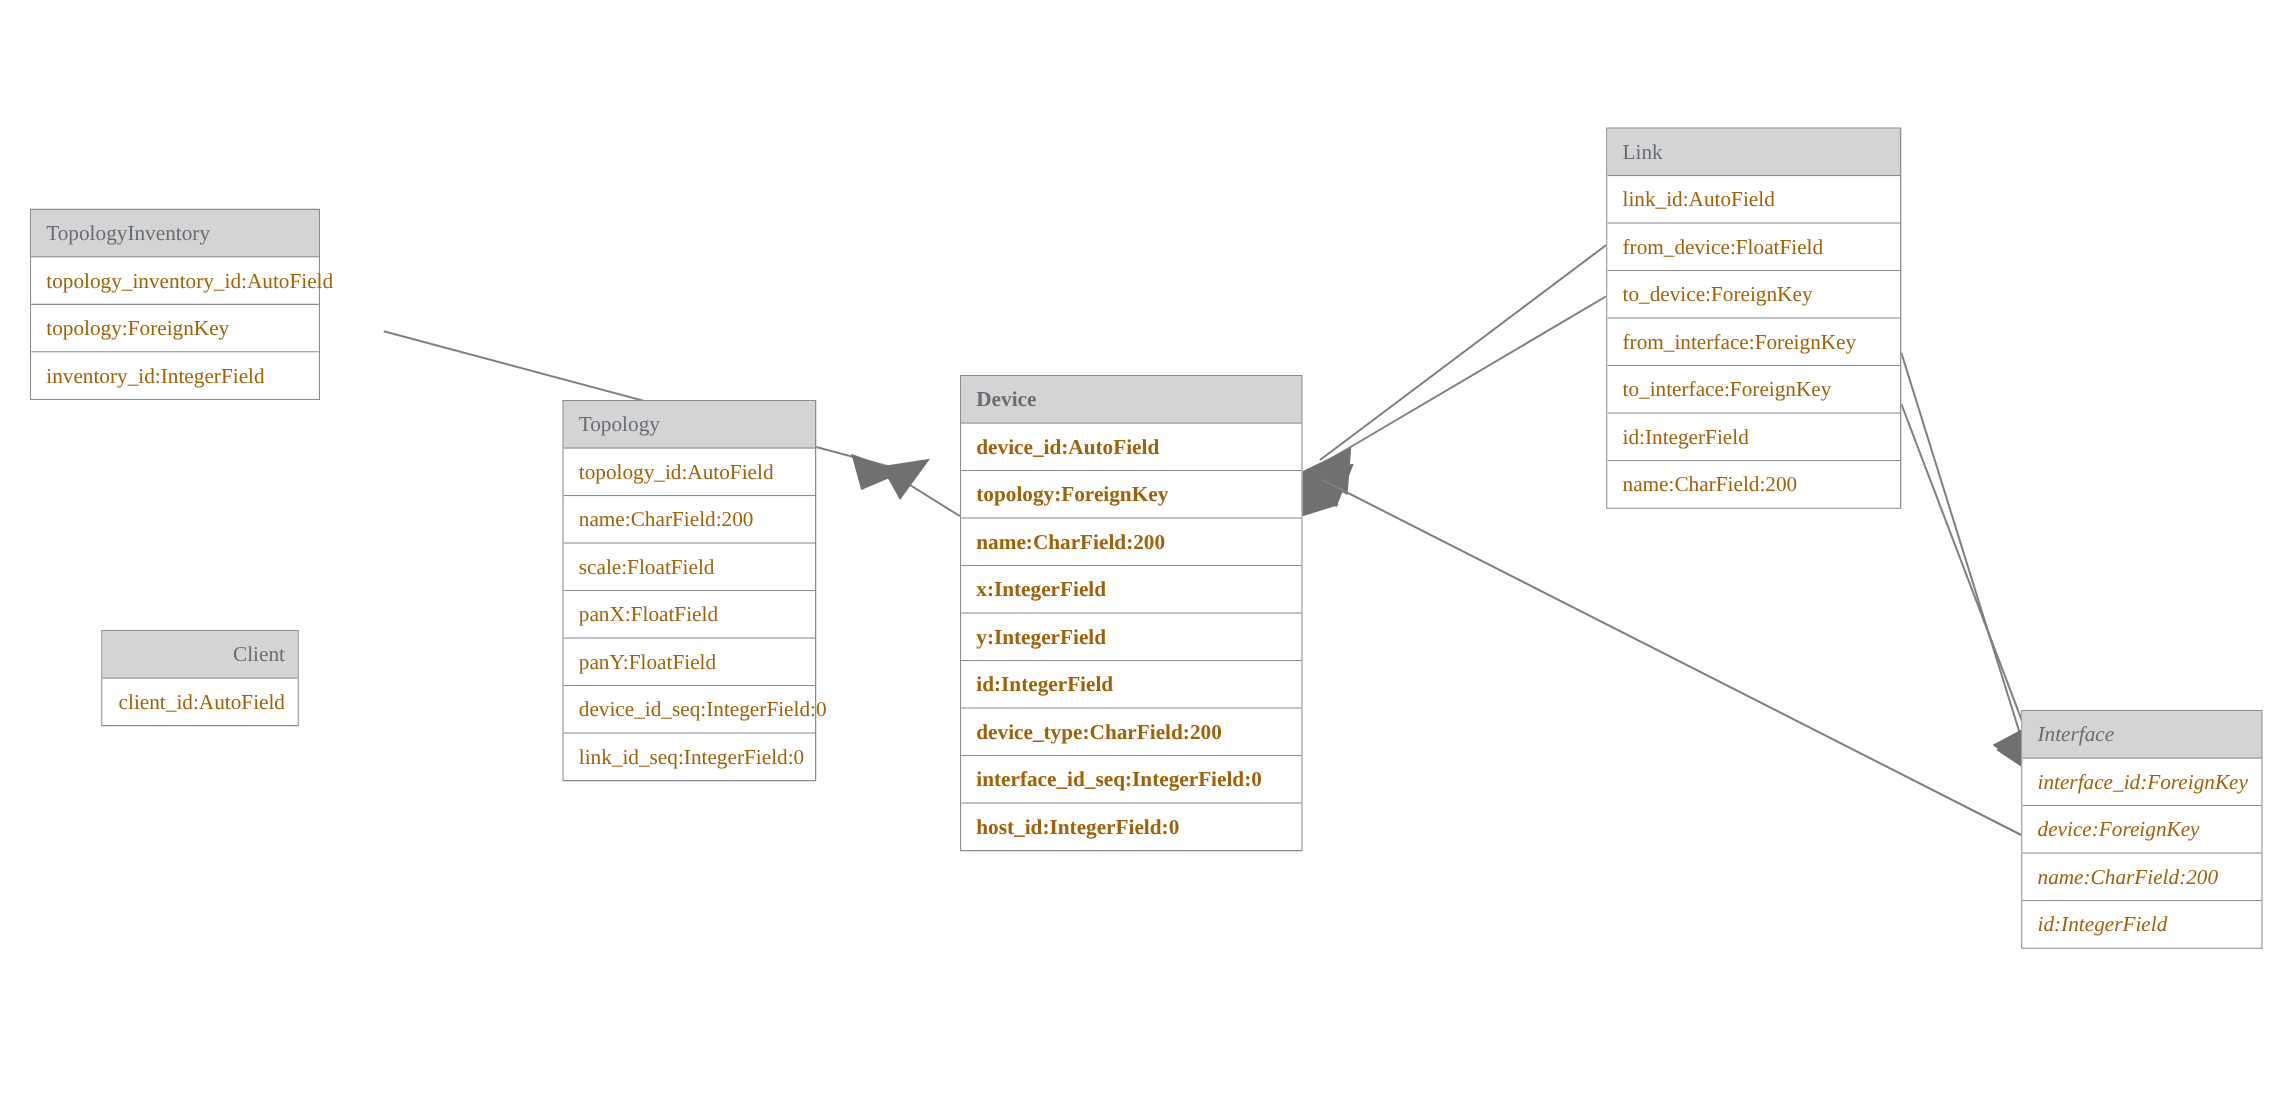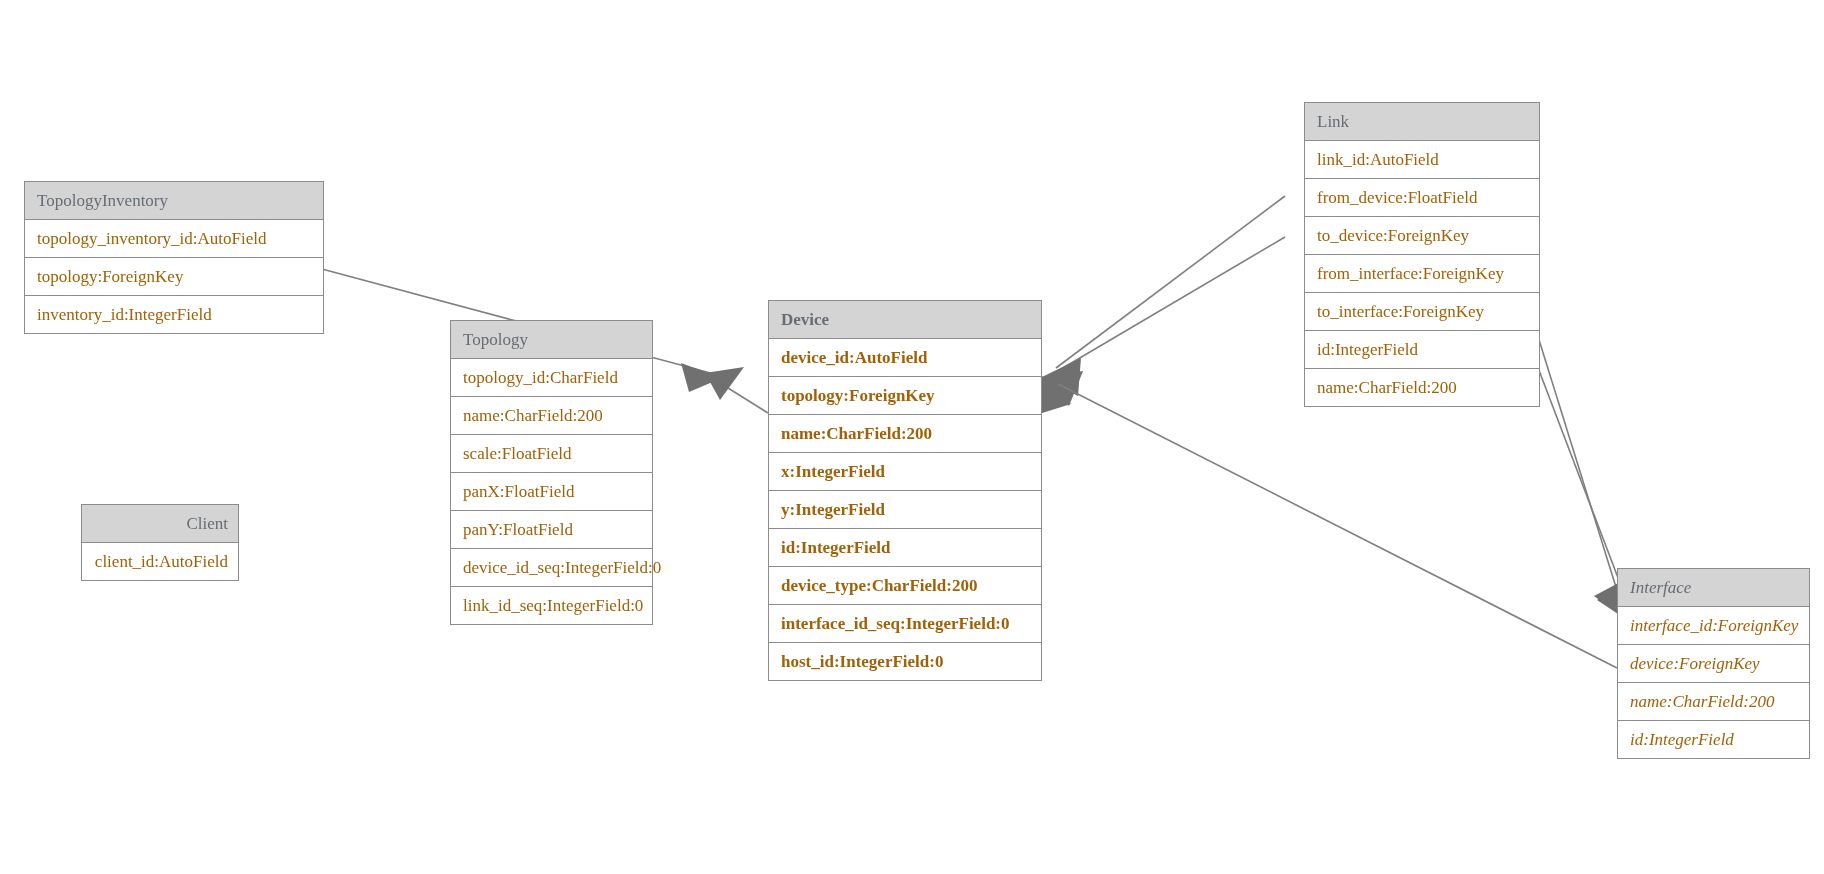"Link" div.entity-box { margin-left: 19px -> none }
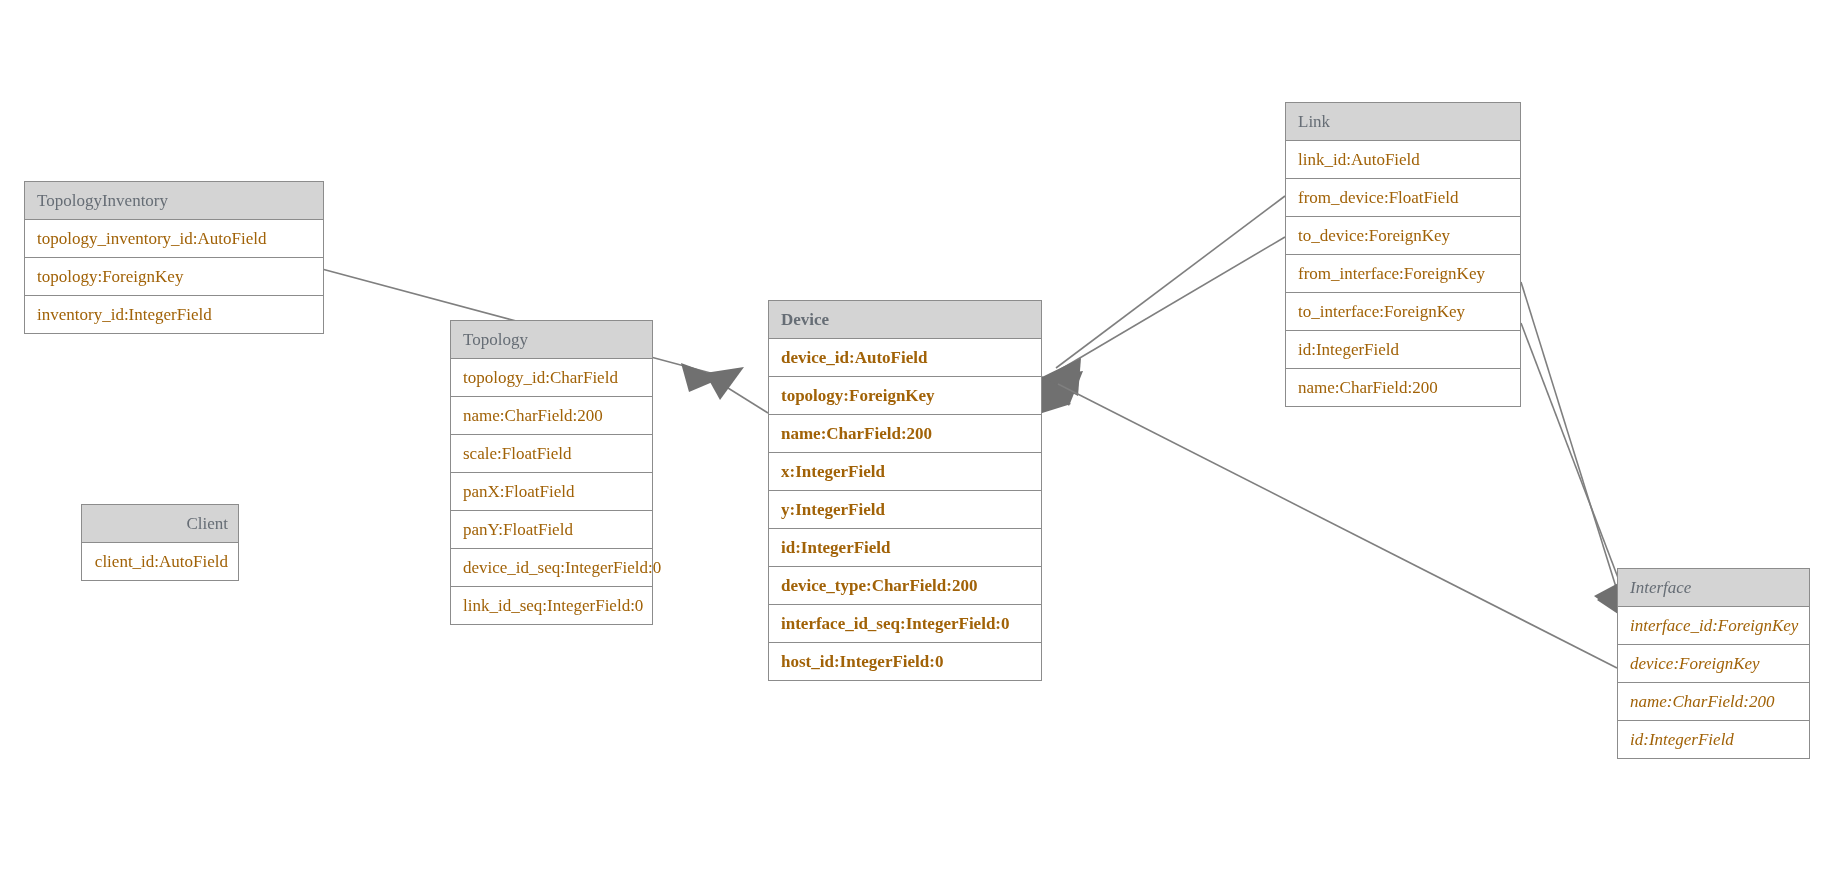"TopologyInventory" div.entity-box { top: 181px -> 167px; width: 300px -> 232px }
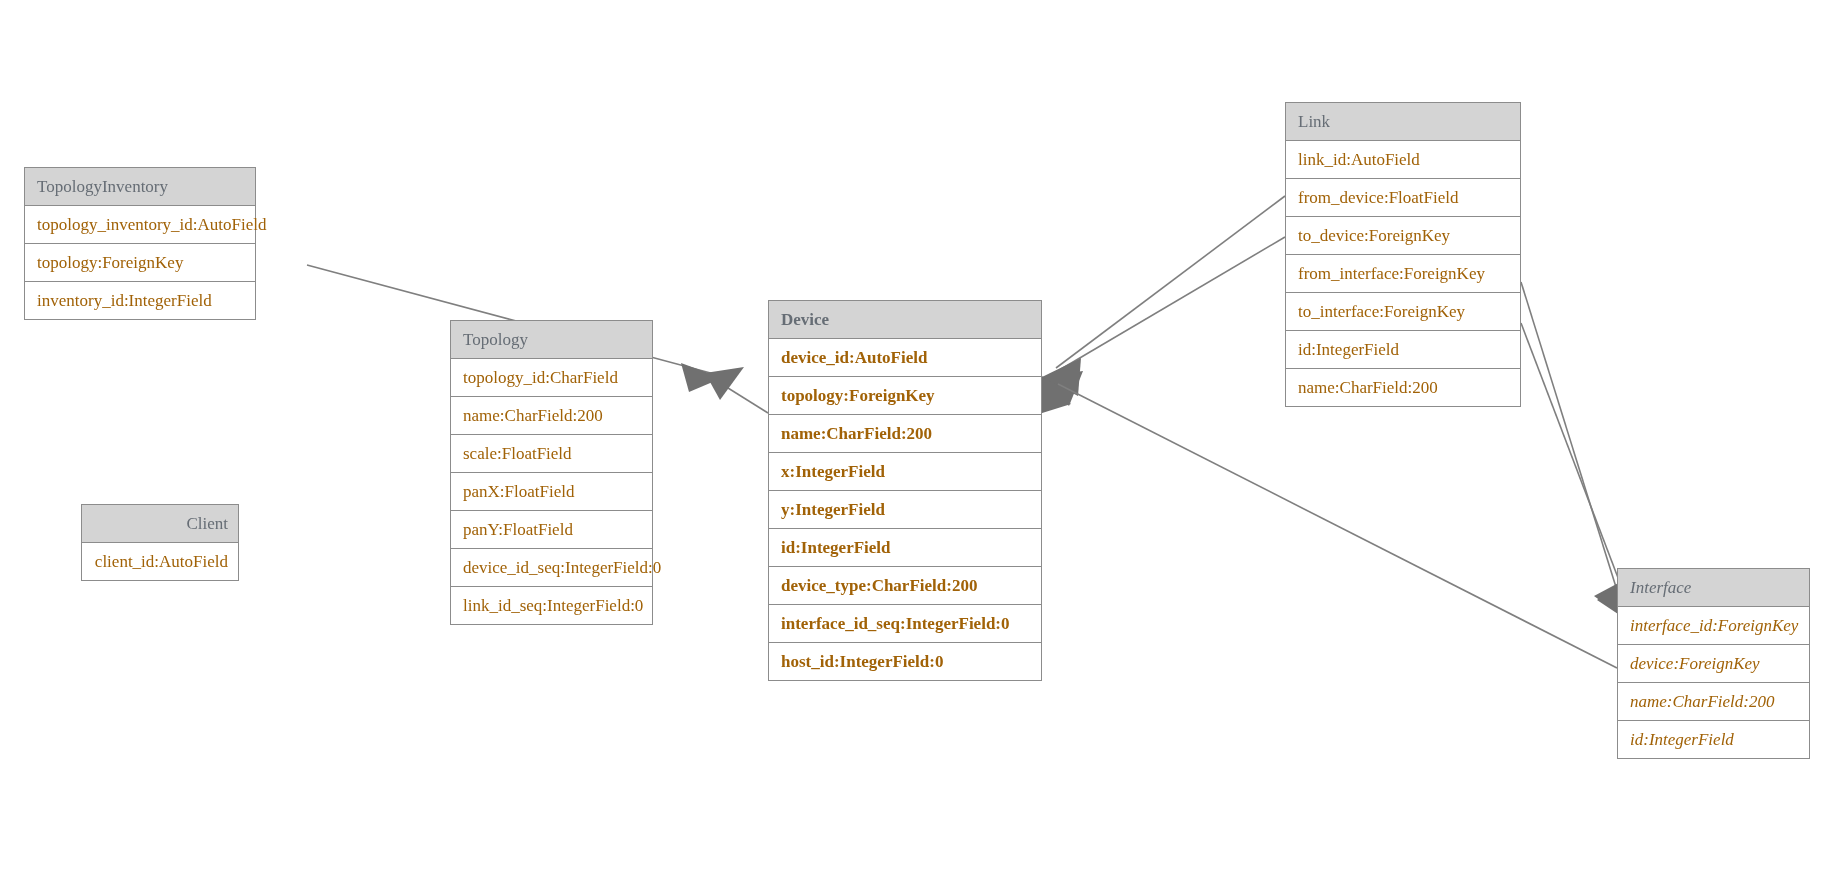"topology_id:CharField" div.entity-row { text: id:CharField -> id:AutoField }
